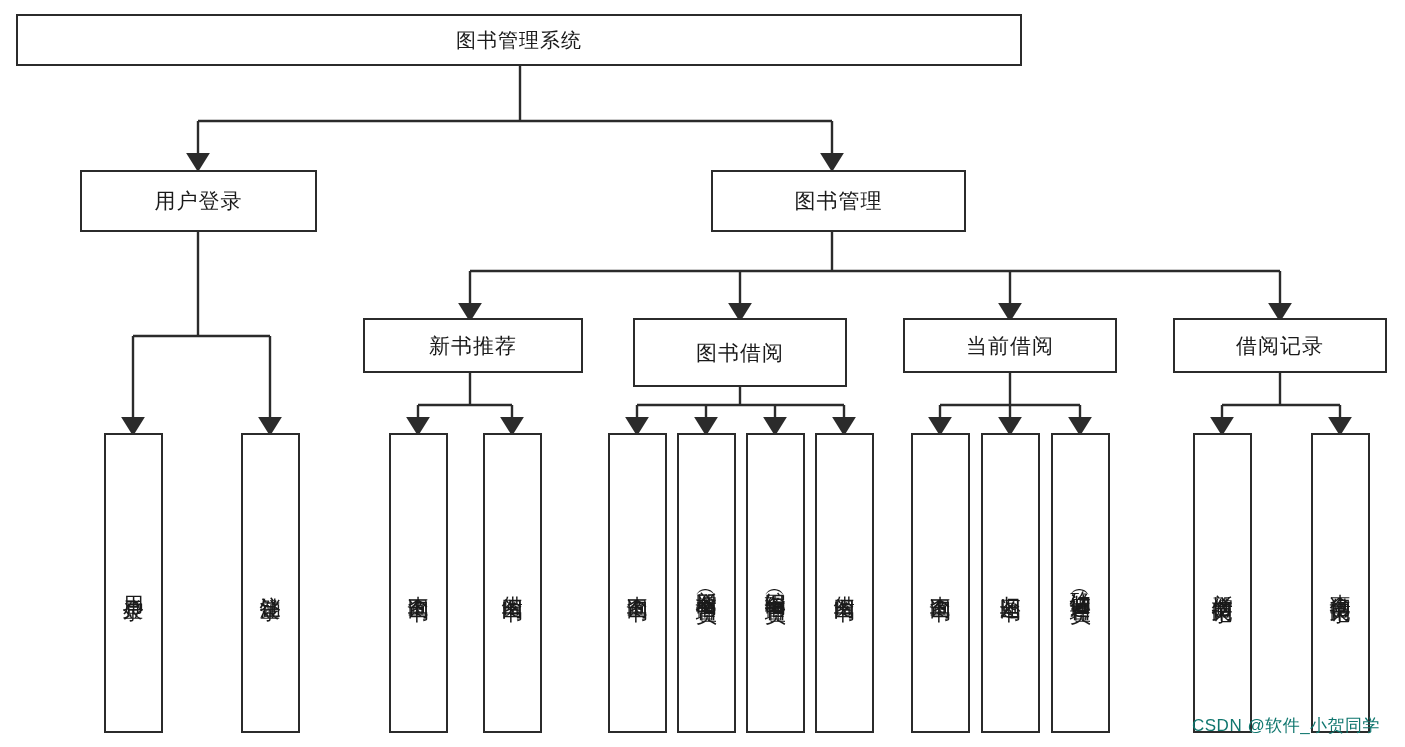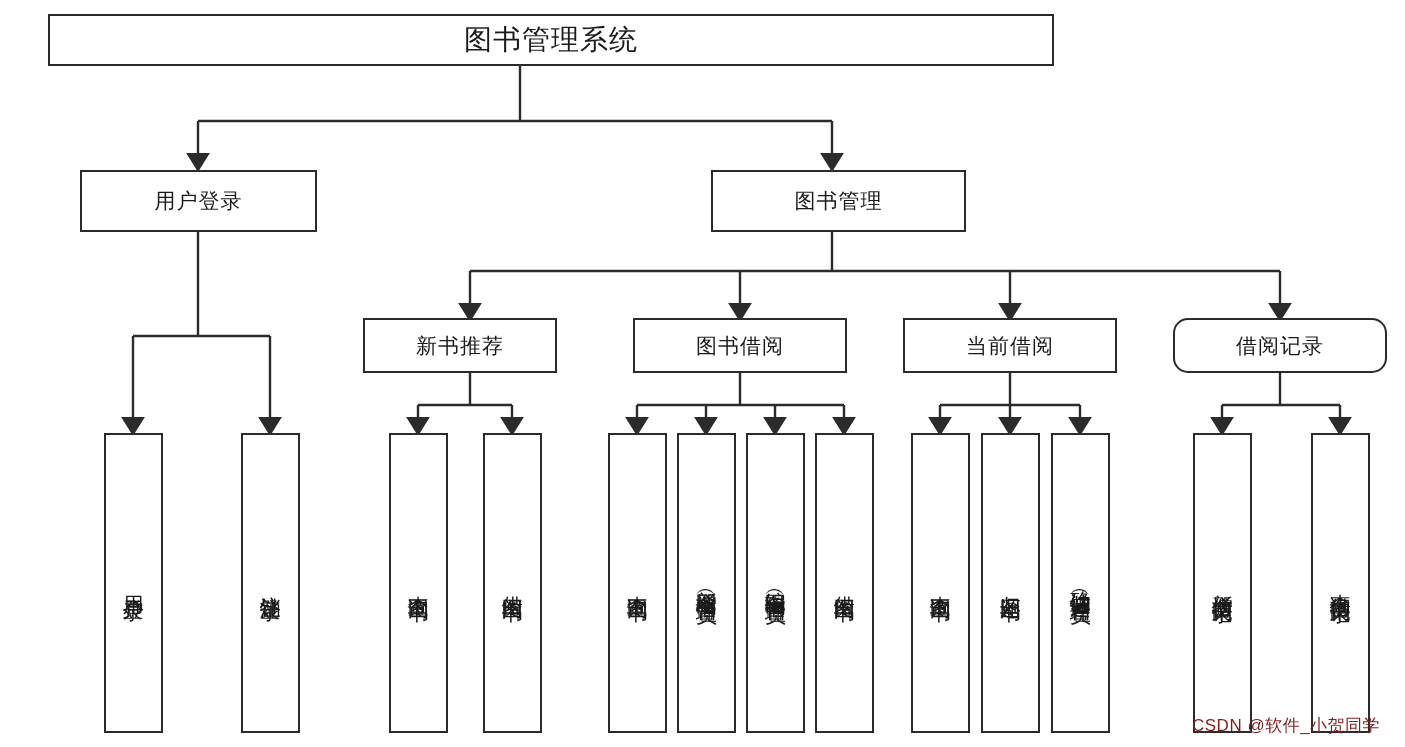"图书管理系统" .node.root { font-size: 28px -> 20px; margin-left: 32px -> none }
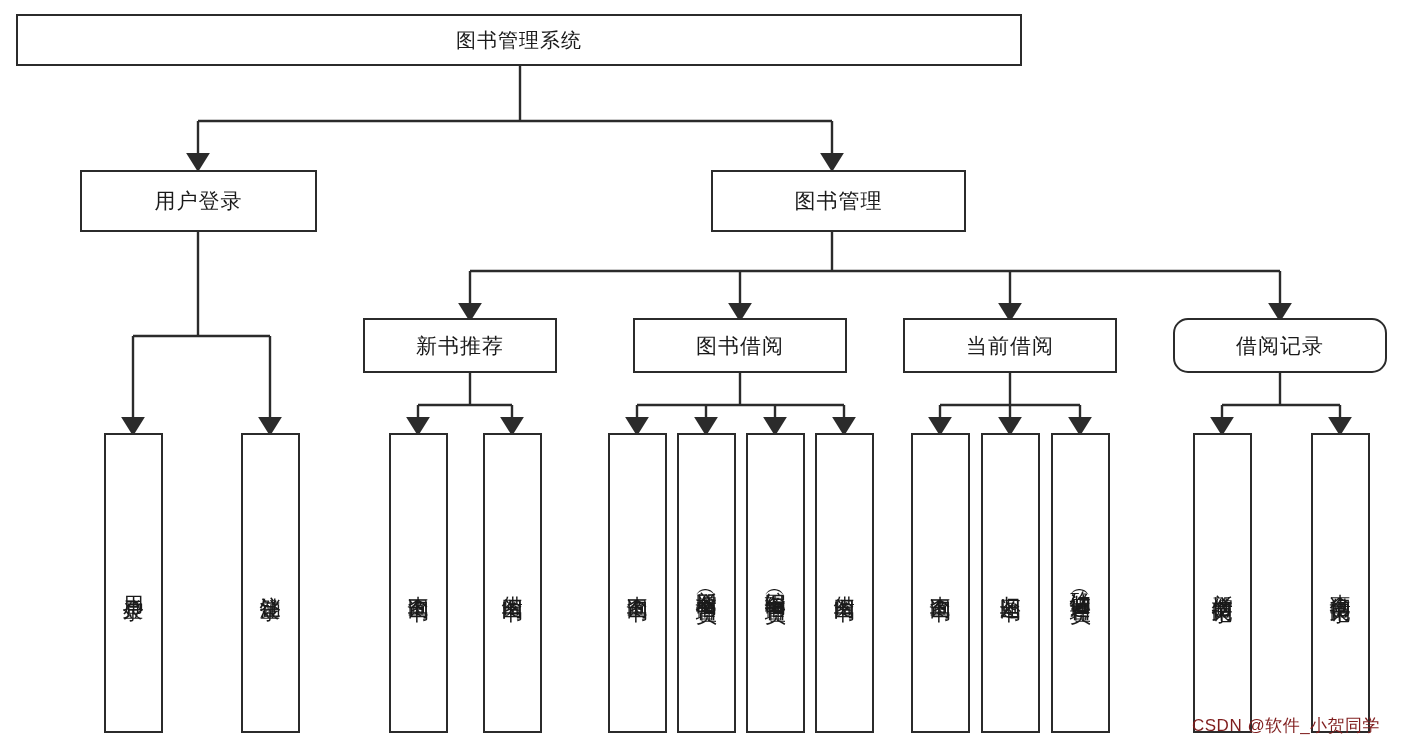"新书推荐" div.node { width: 194px -> 220px }
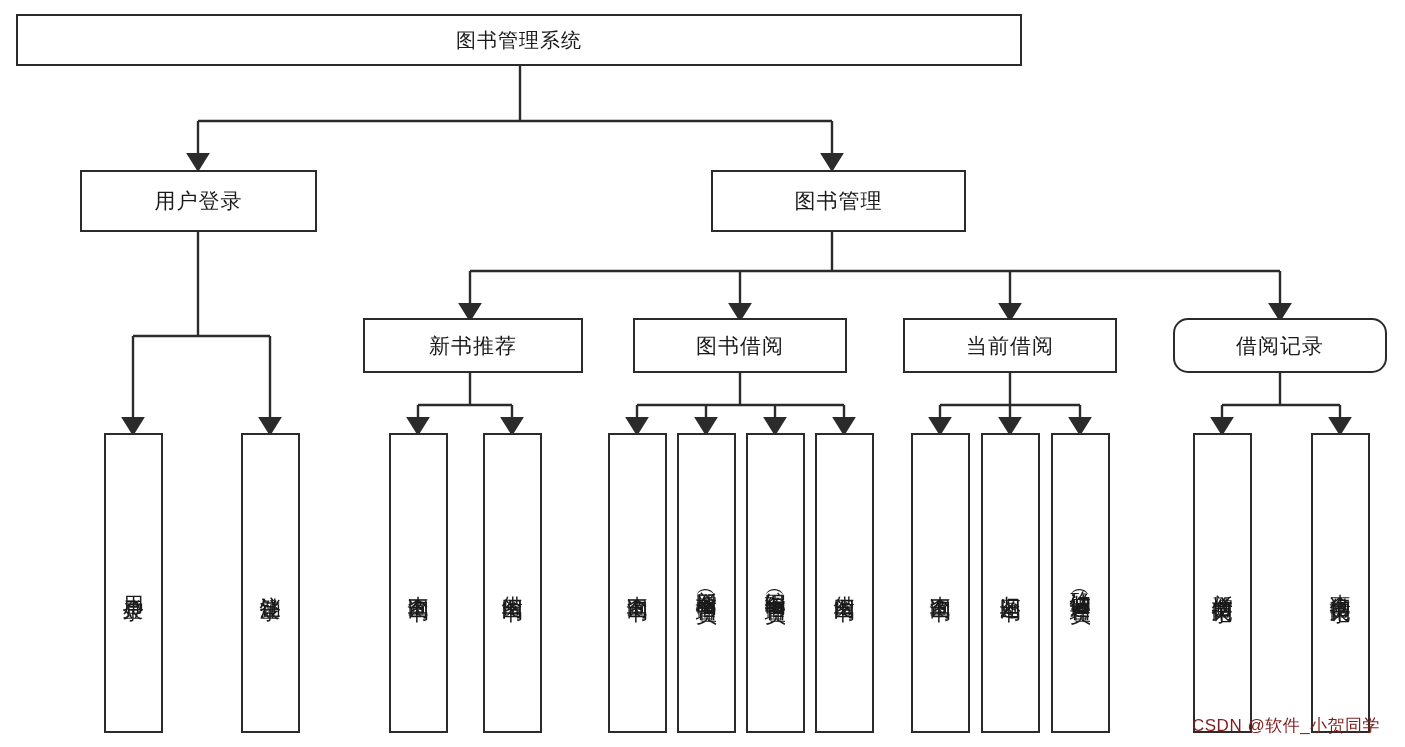"图书借阅" div.node { height: 55px -> 69px }
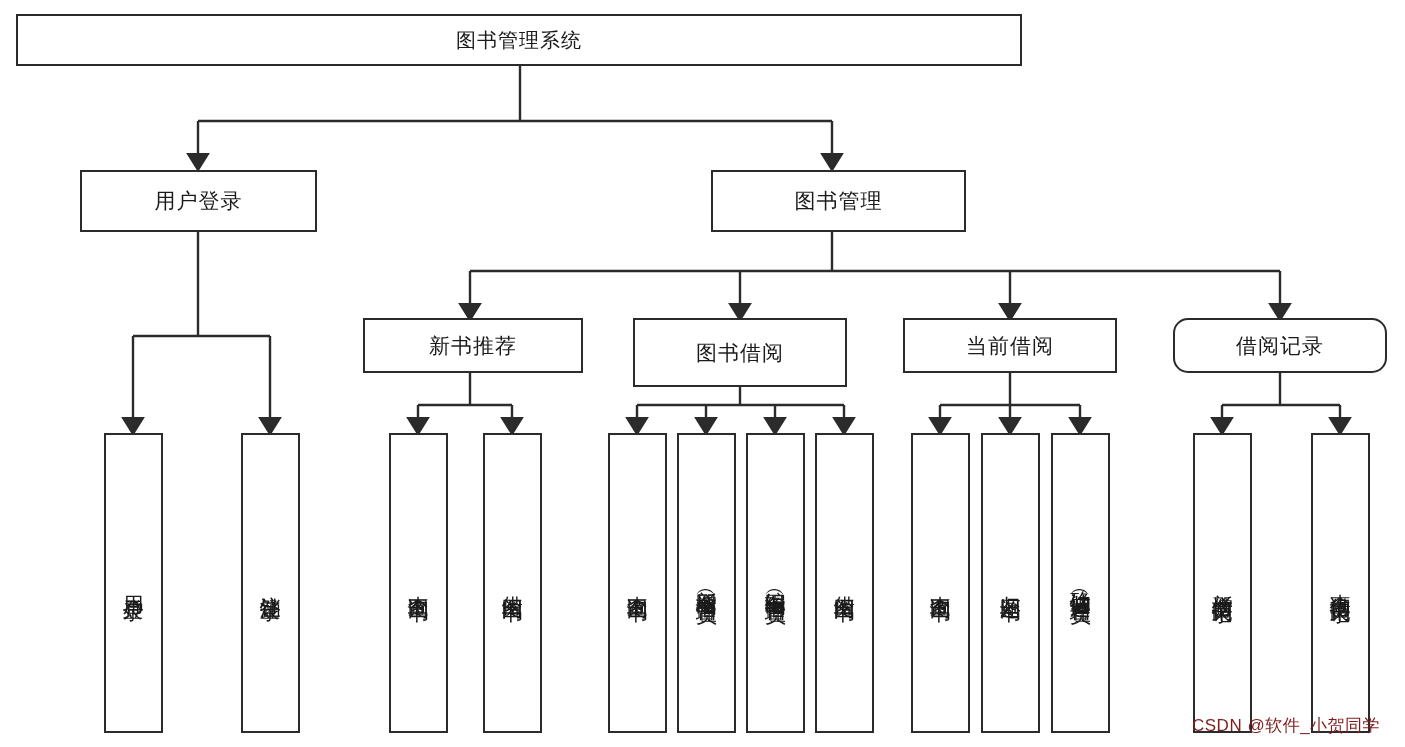"借阅记录" div.node { border-radius: 15px -> none }
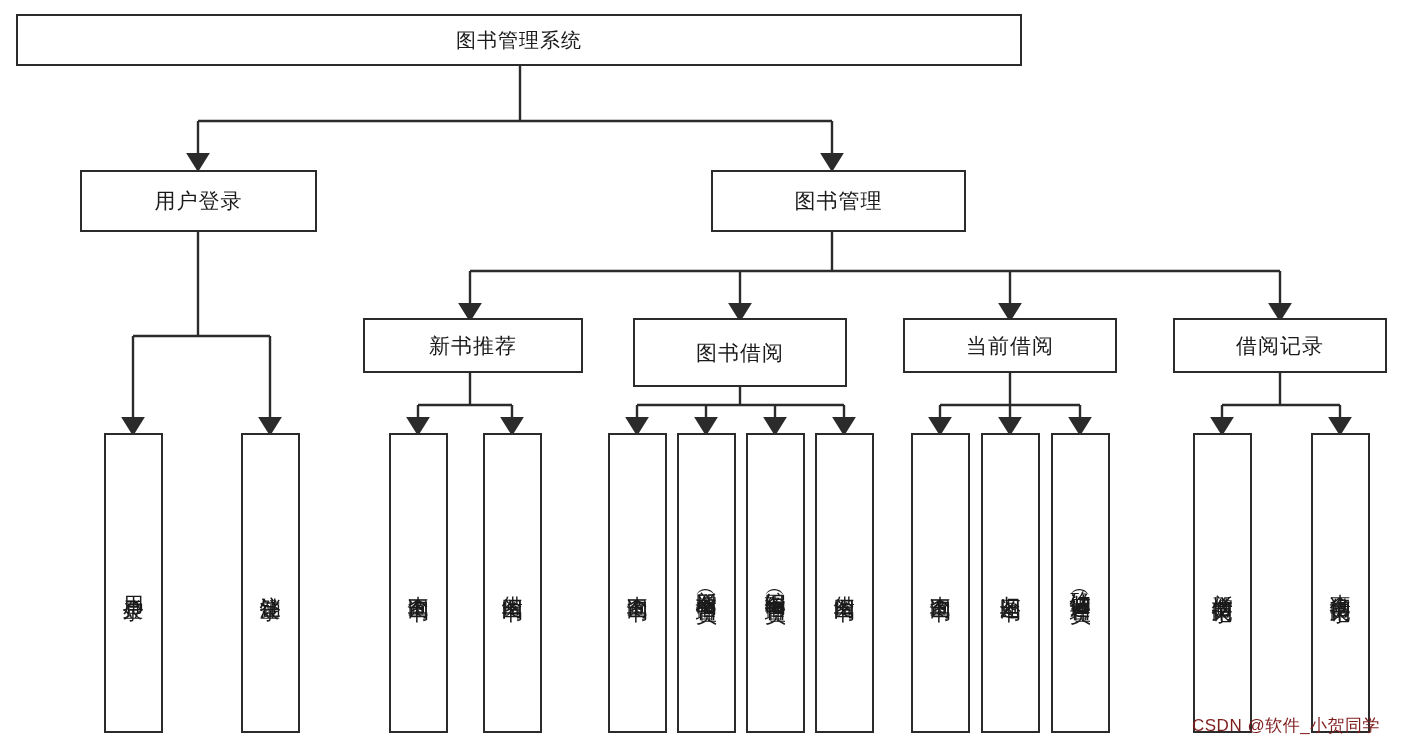"CSDN @软件_小贺同学" .watermark { color: #7f1d1d -> #0f766e }
